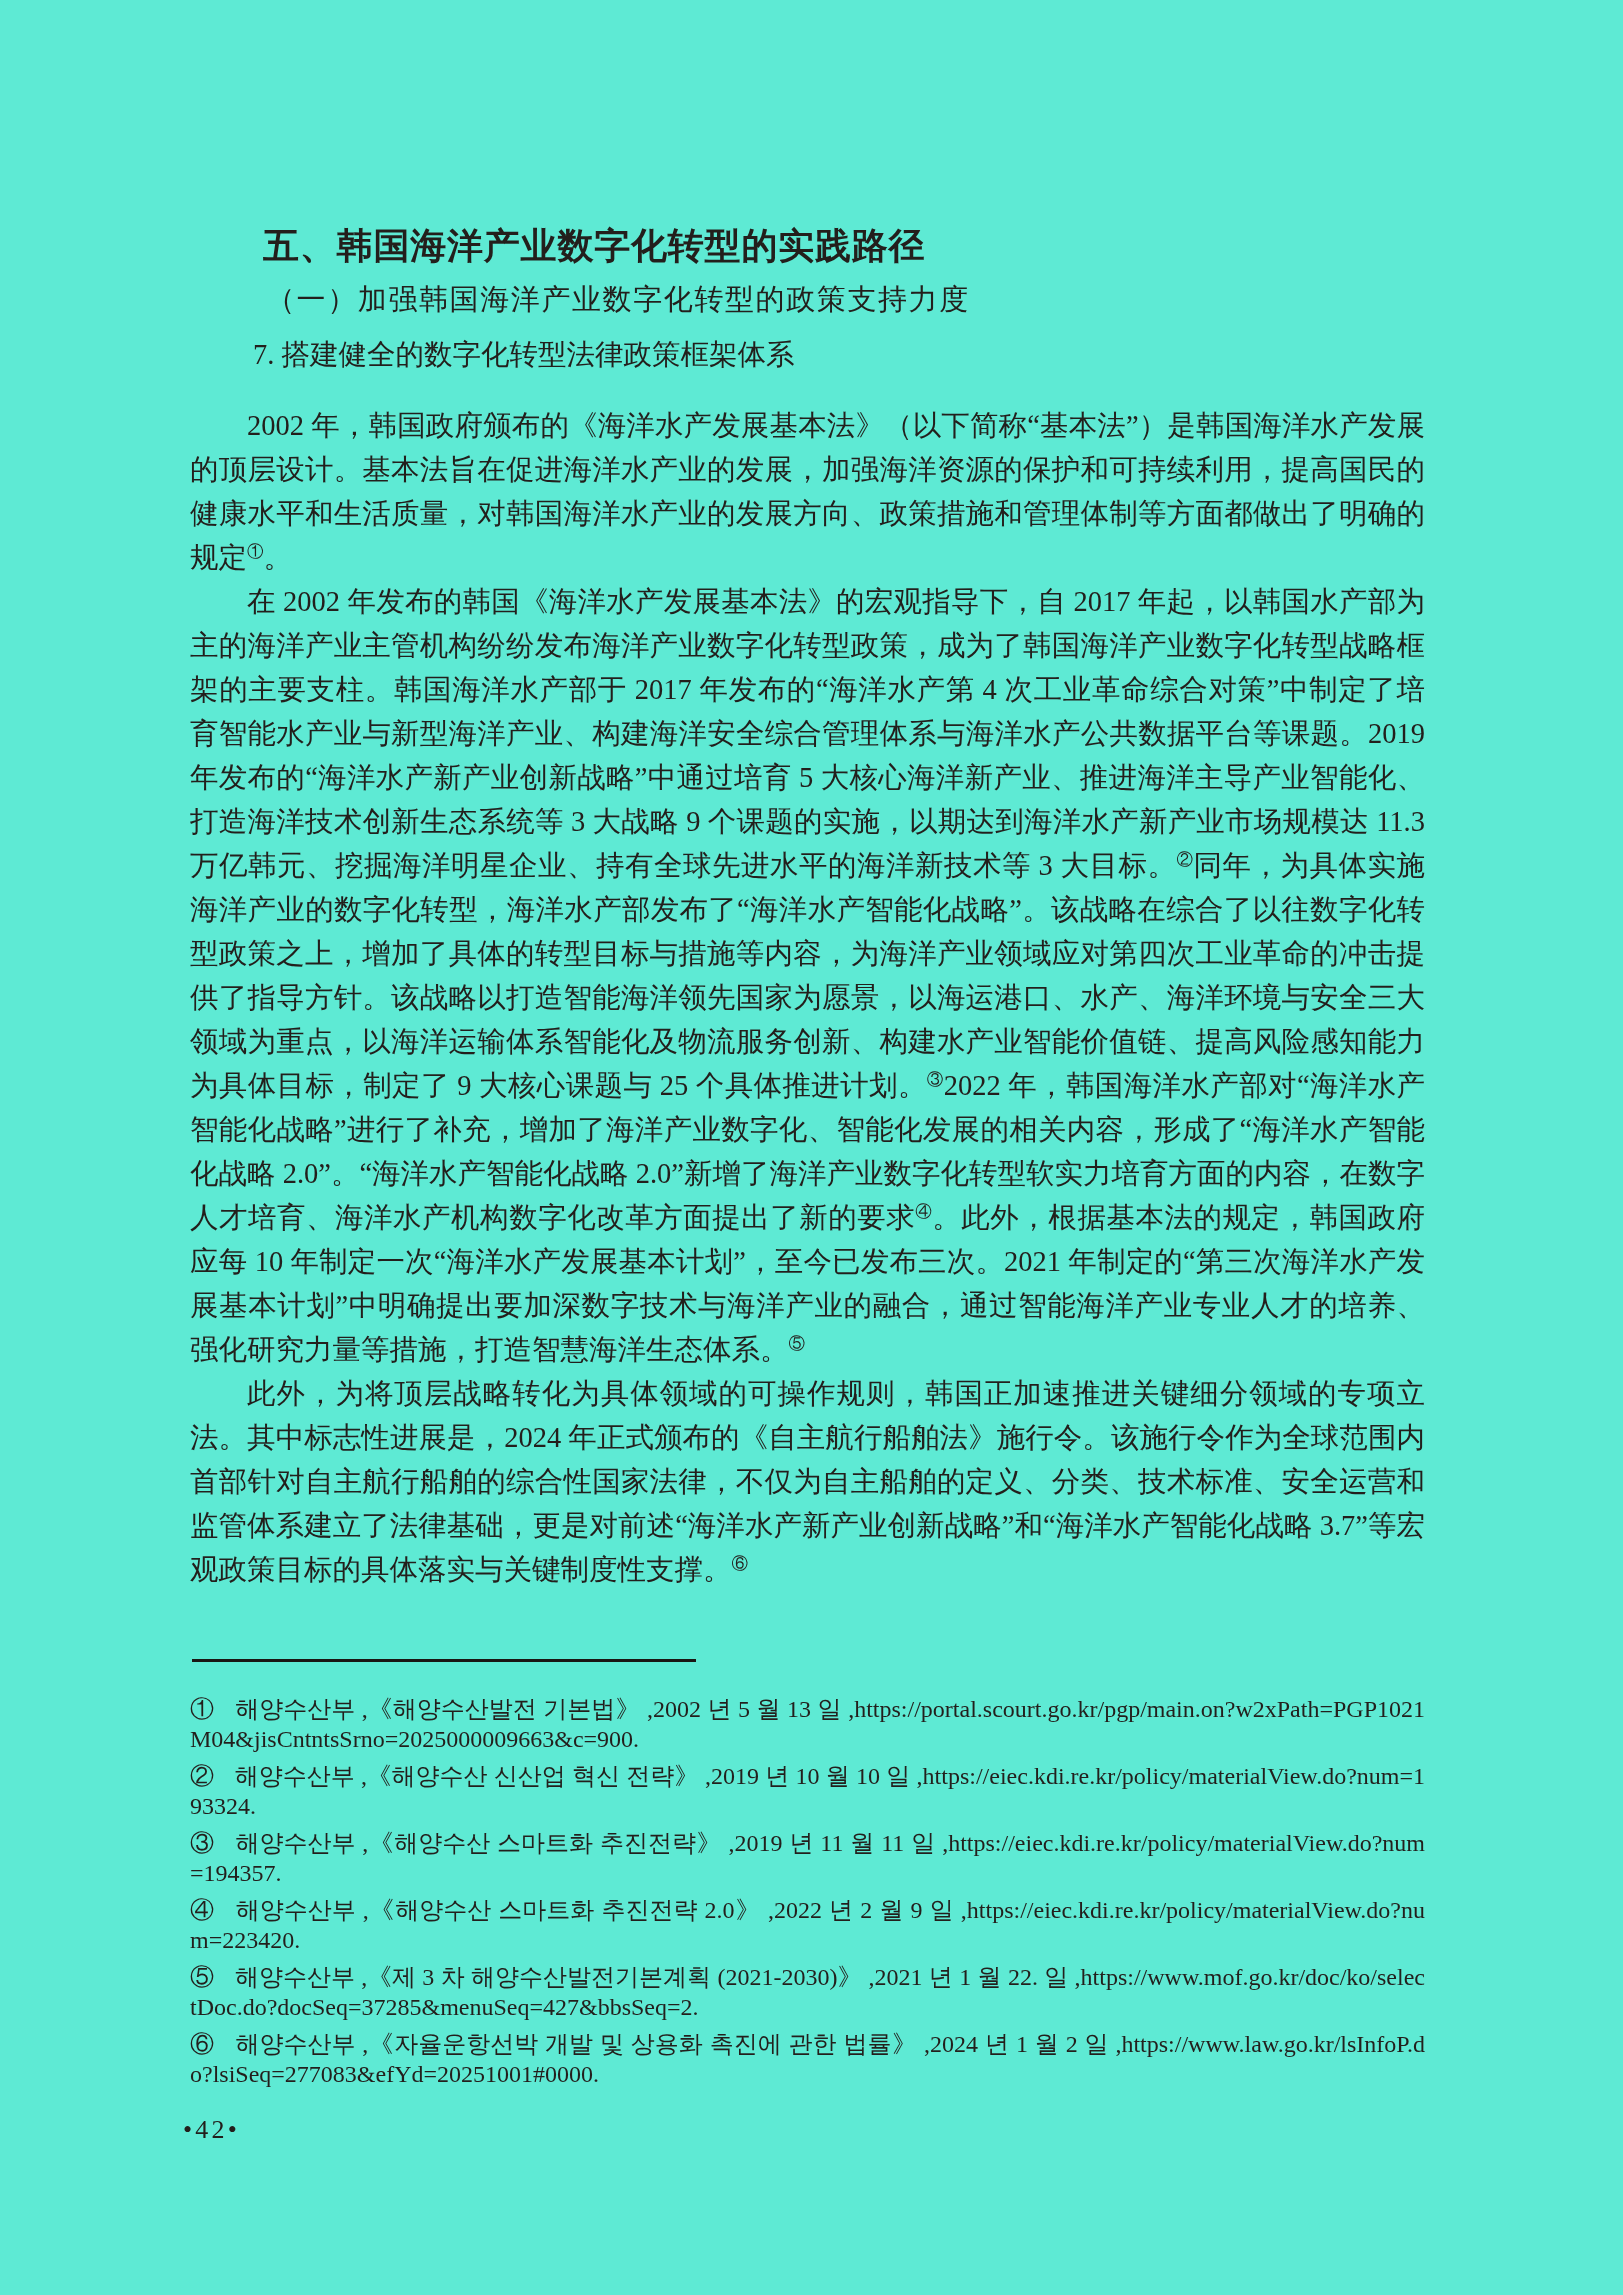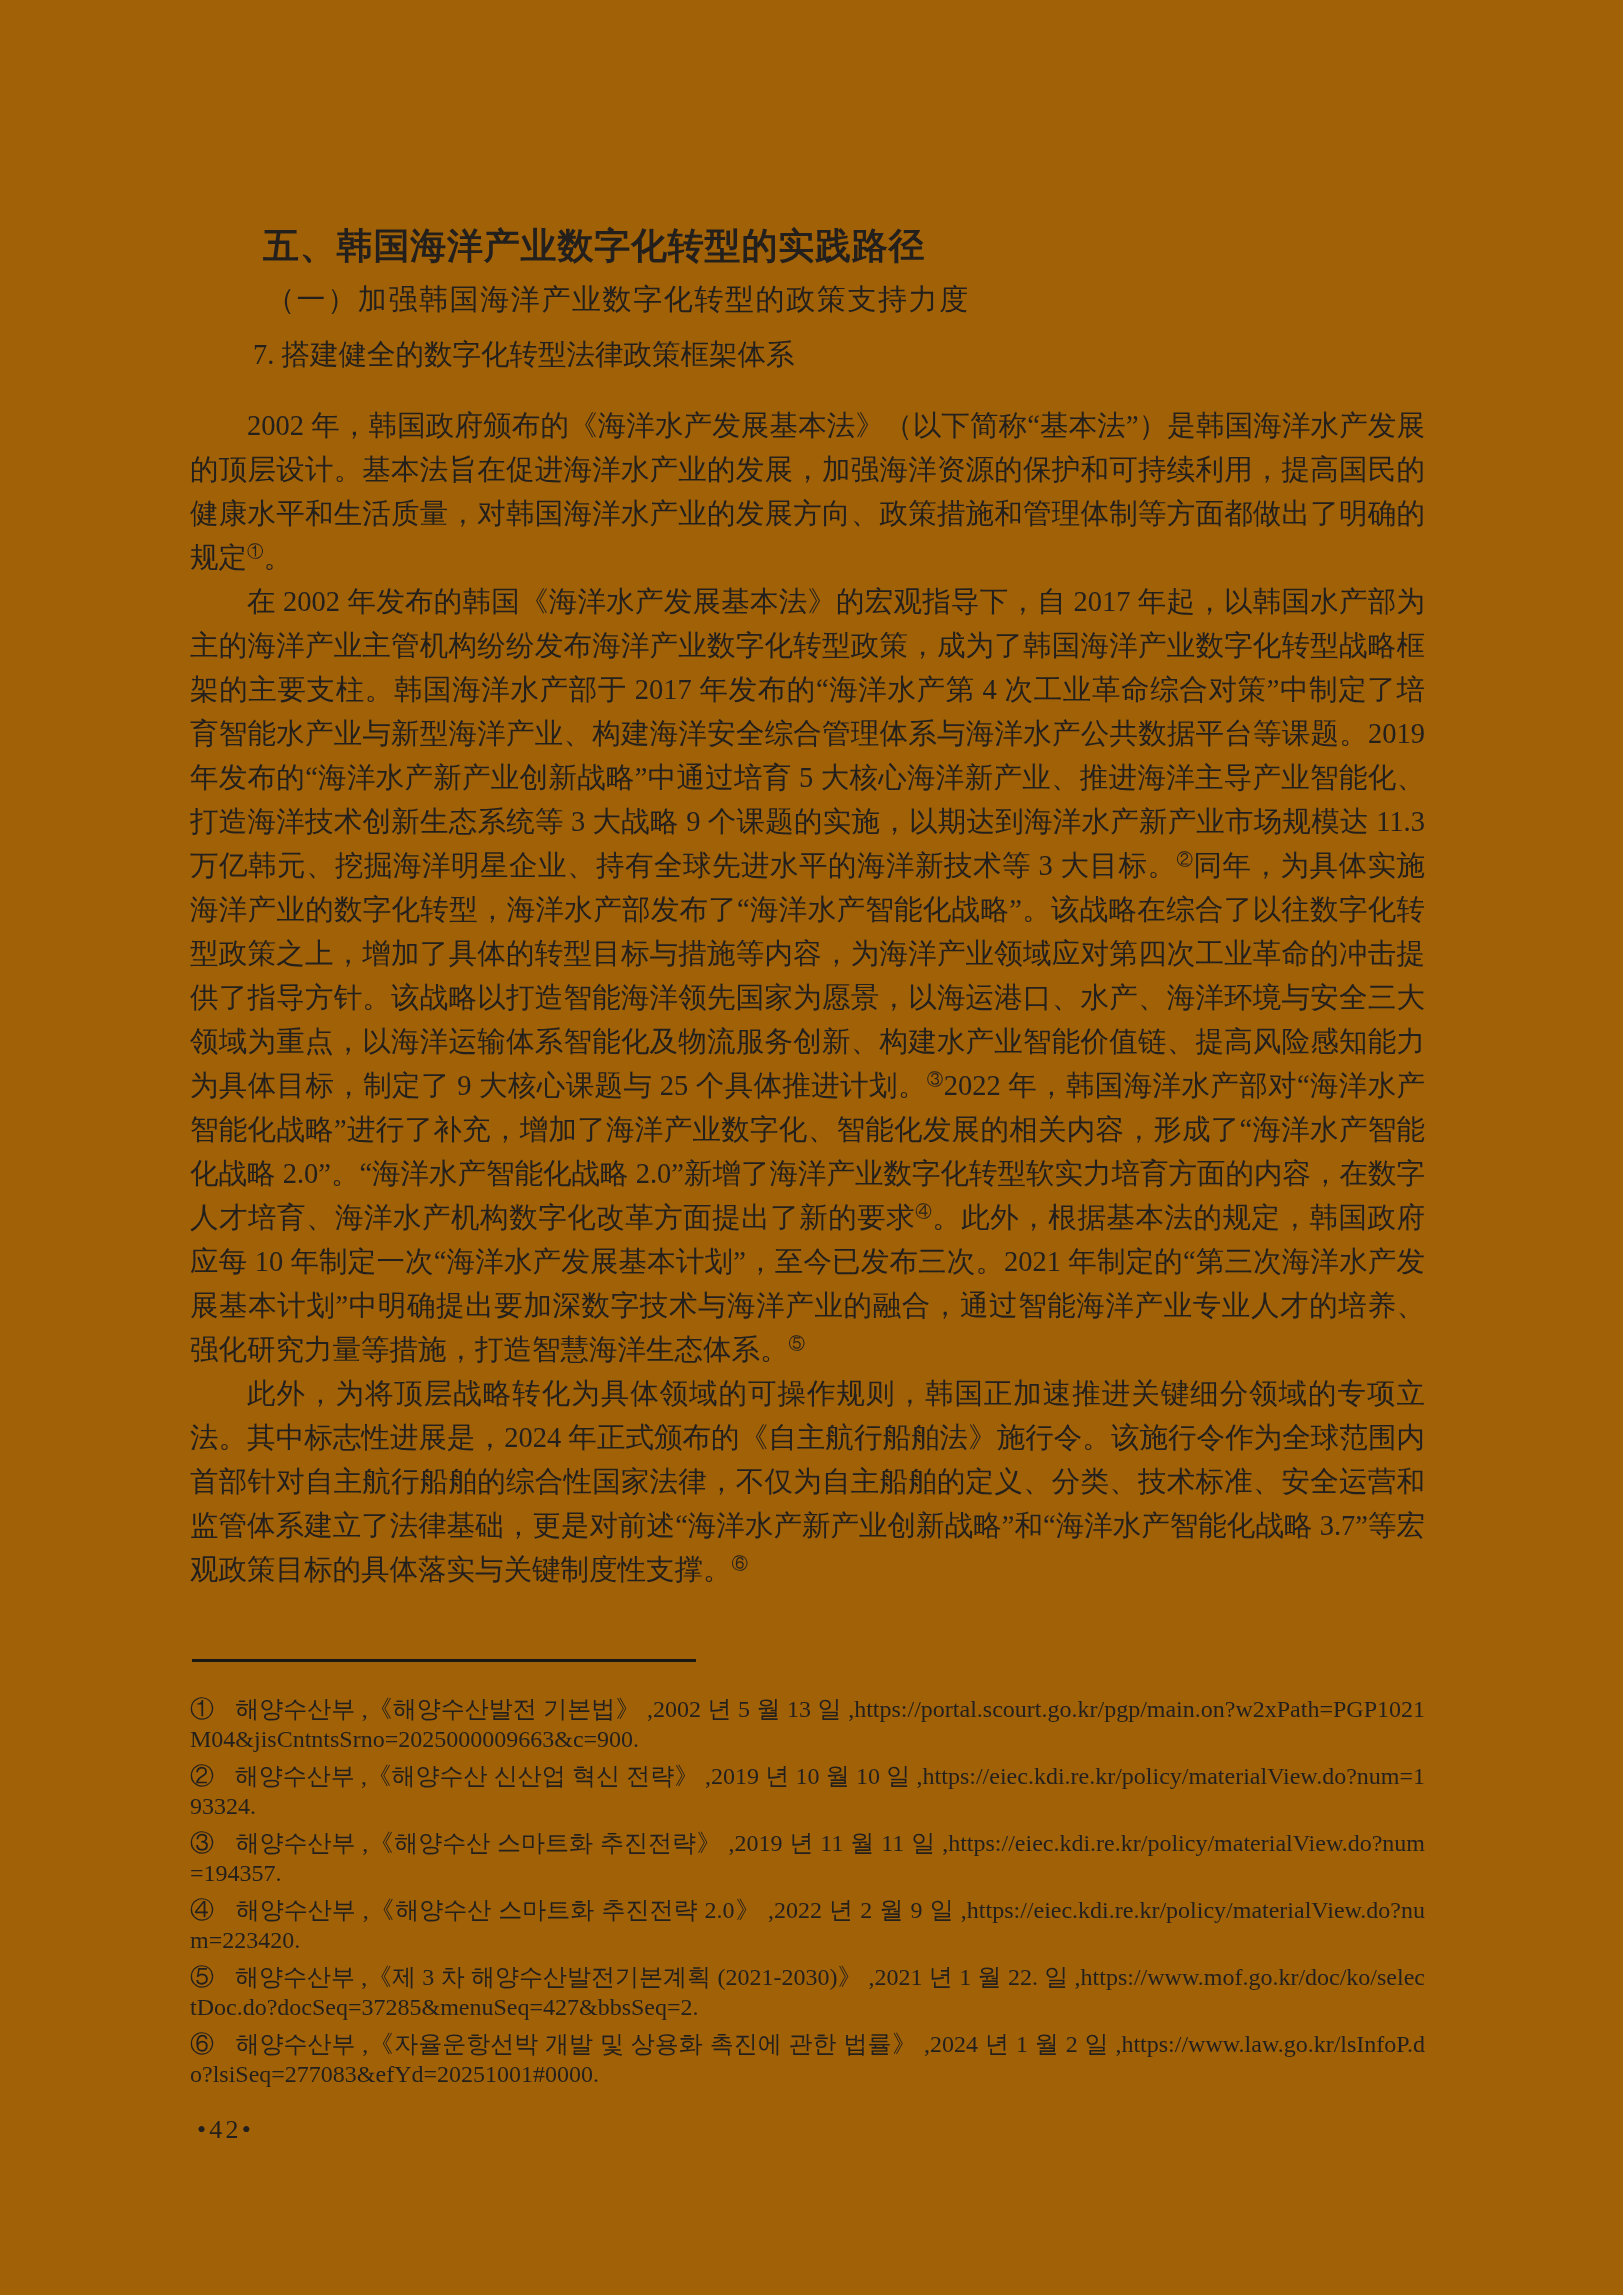"五、韩国海洋产业数字化转型的实践路径" .page { background: #a16207 -> #5eead4 }
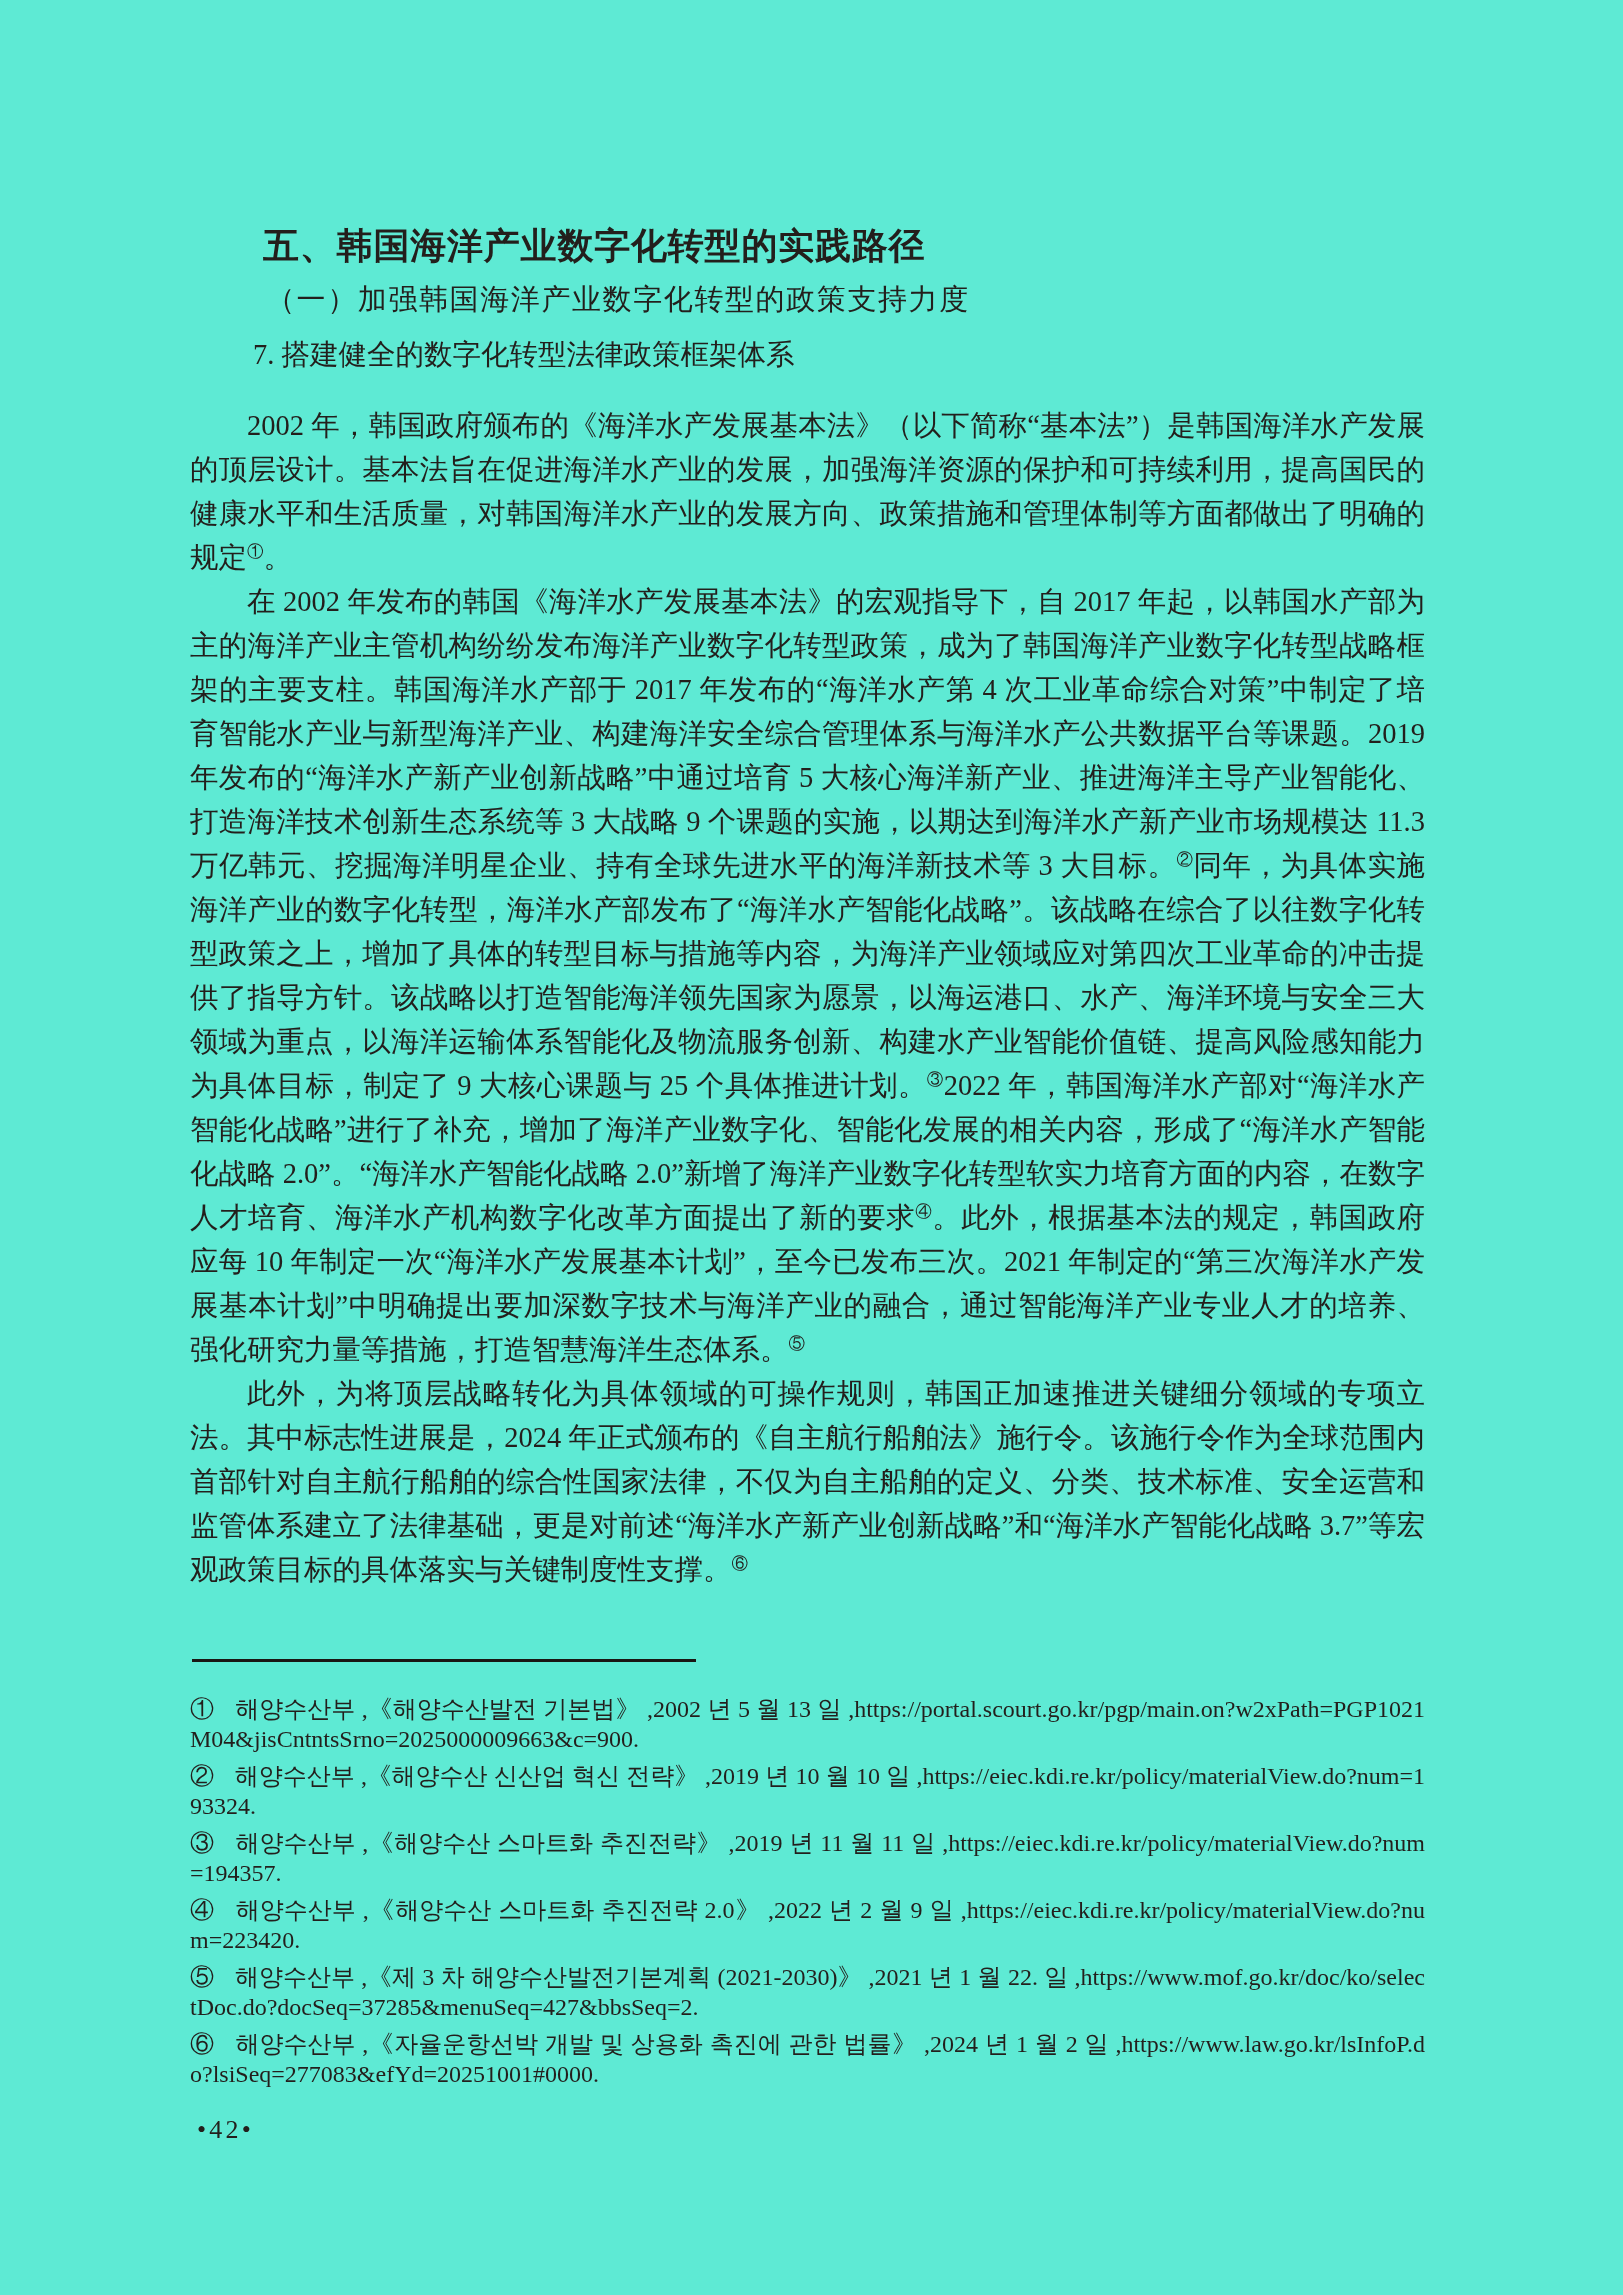"•42•" .page-number { left: 197px -> 183px }
